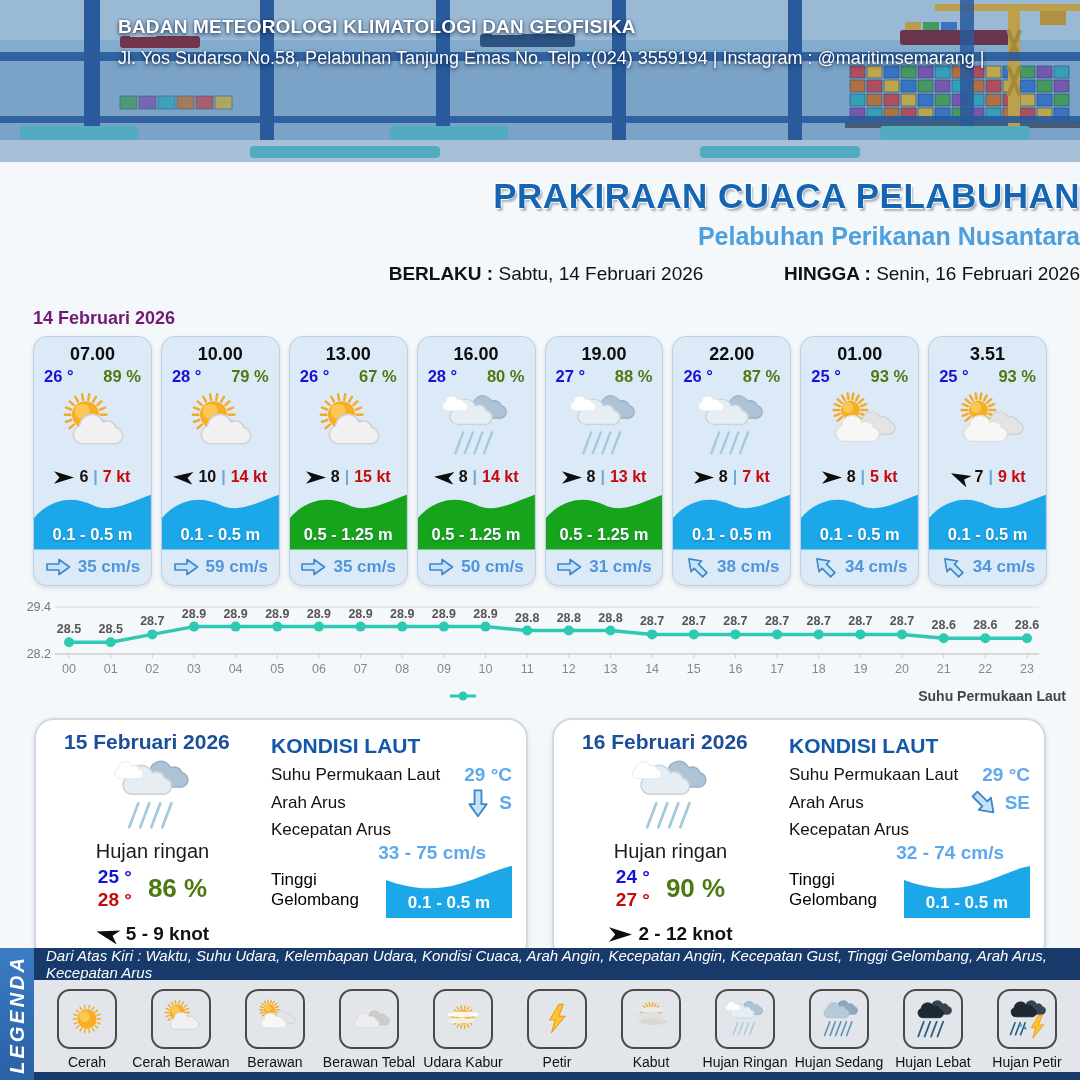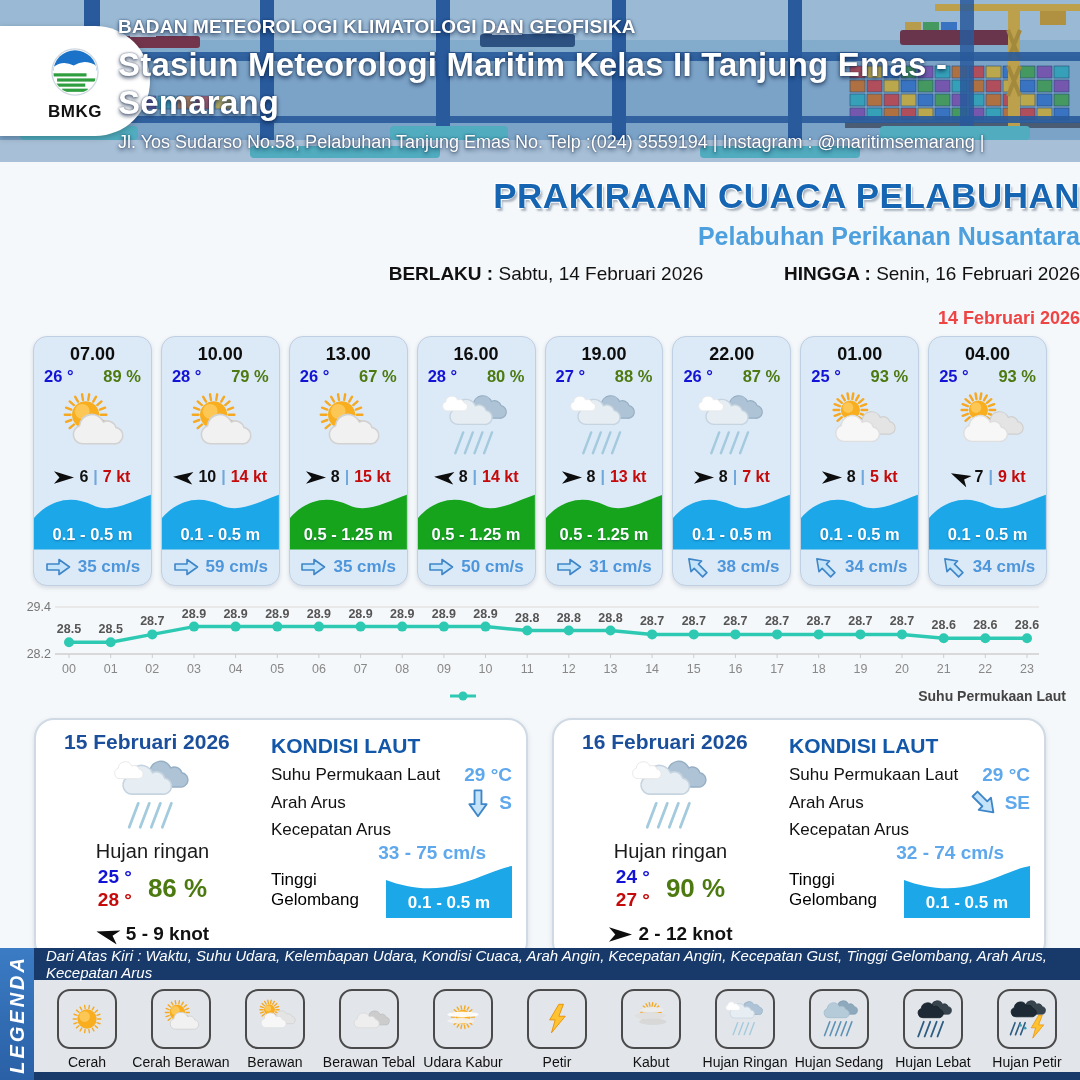"Stasiun Meteorologi Maritim Kelas II" div.h-station { html: <div>Stasiun Meteorologi Maritim Kelas II Tanjung Emas - Semarang</div> -> none }
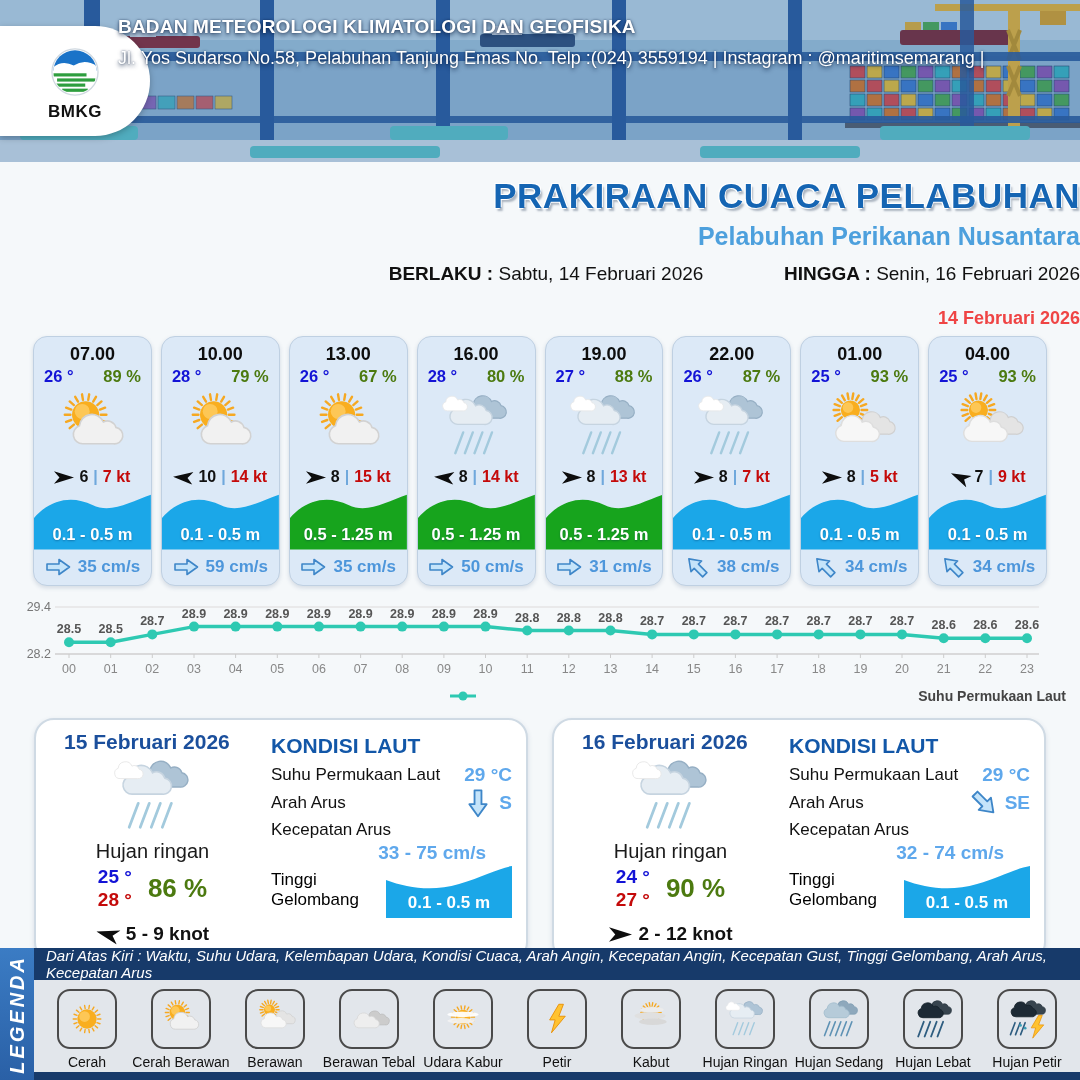"BMKG" div.logo-pill { html: <div> <svg> <defs> <clipPath> <circle></circle> </clipPath> </defs> <circle></circle> <g> <rect></rect> <path></path> <rect></rect> <rect></rect> <rect></rect> <rect></rect> </g> </svg> <span>BMKG</span> </div> -> none }
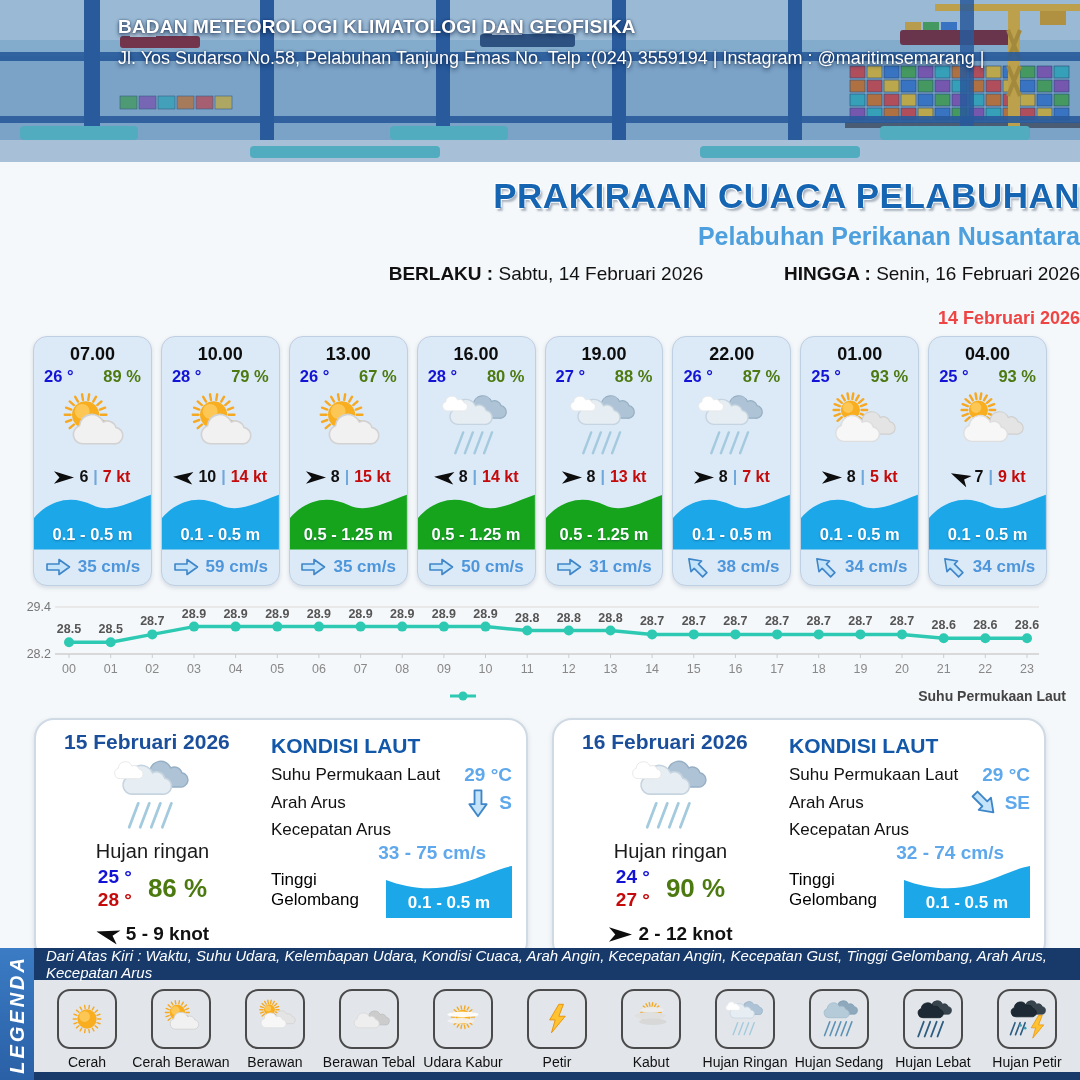"14 Februari 2026" .day1-date { color: #ef4444 -> #701a75; text-align: right -> left }
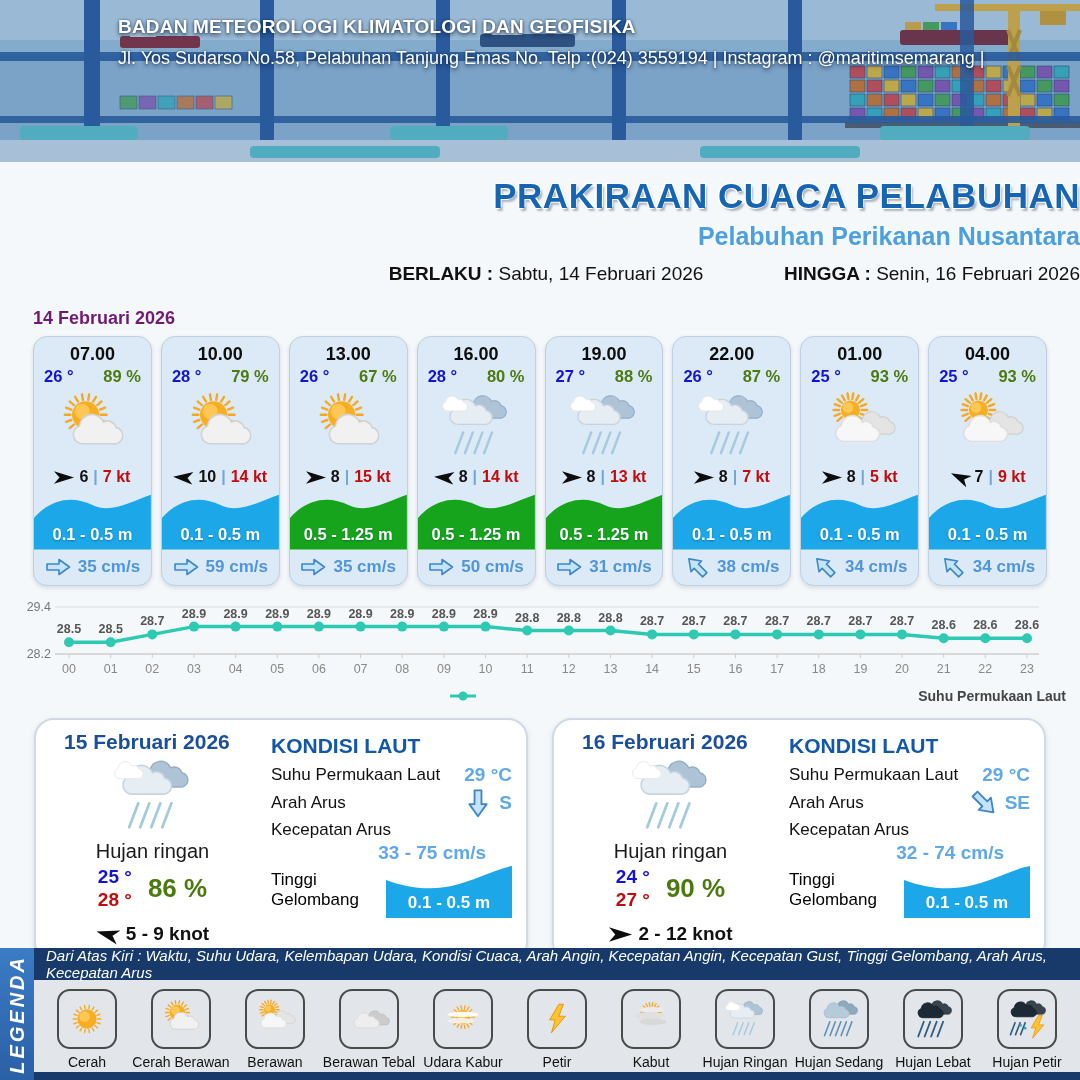"04.00" div.f-time { text: 04.00 -> 3.51 }
